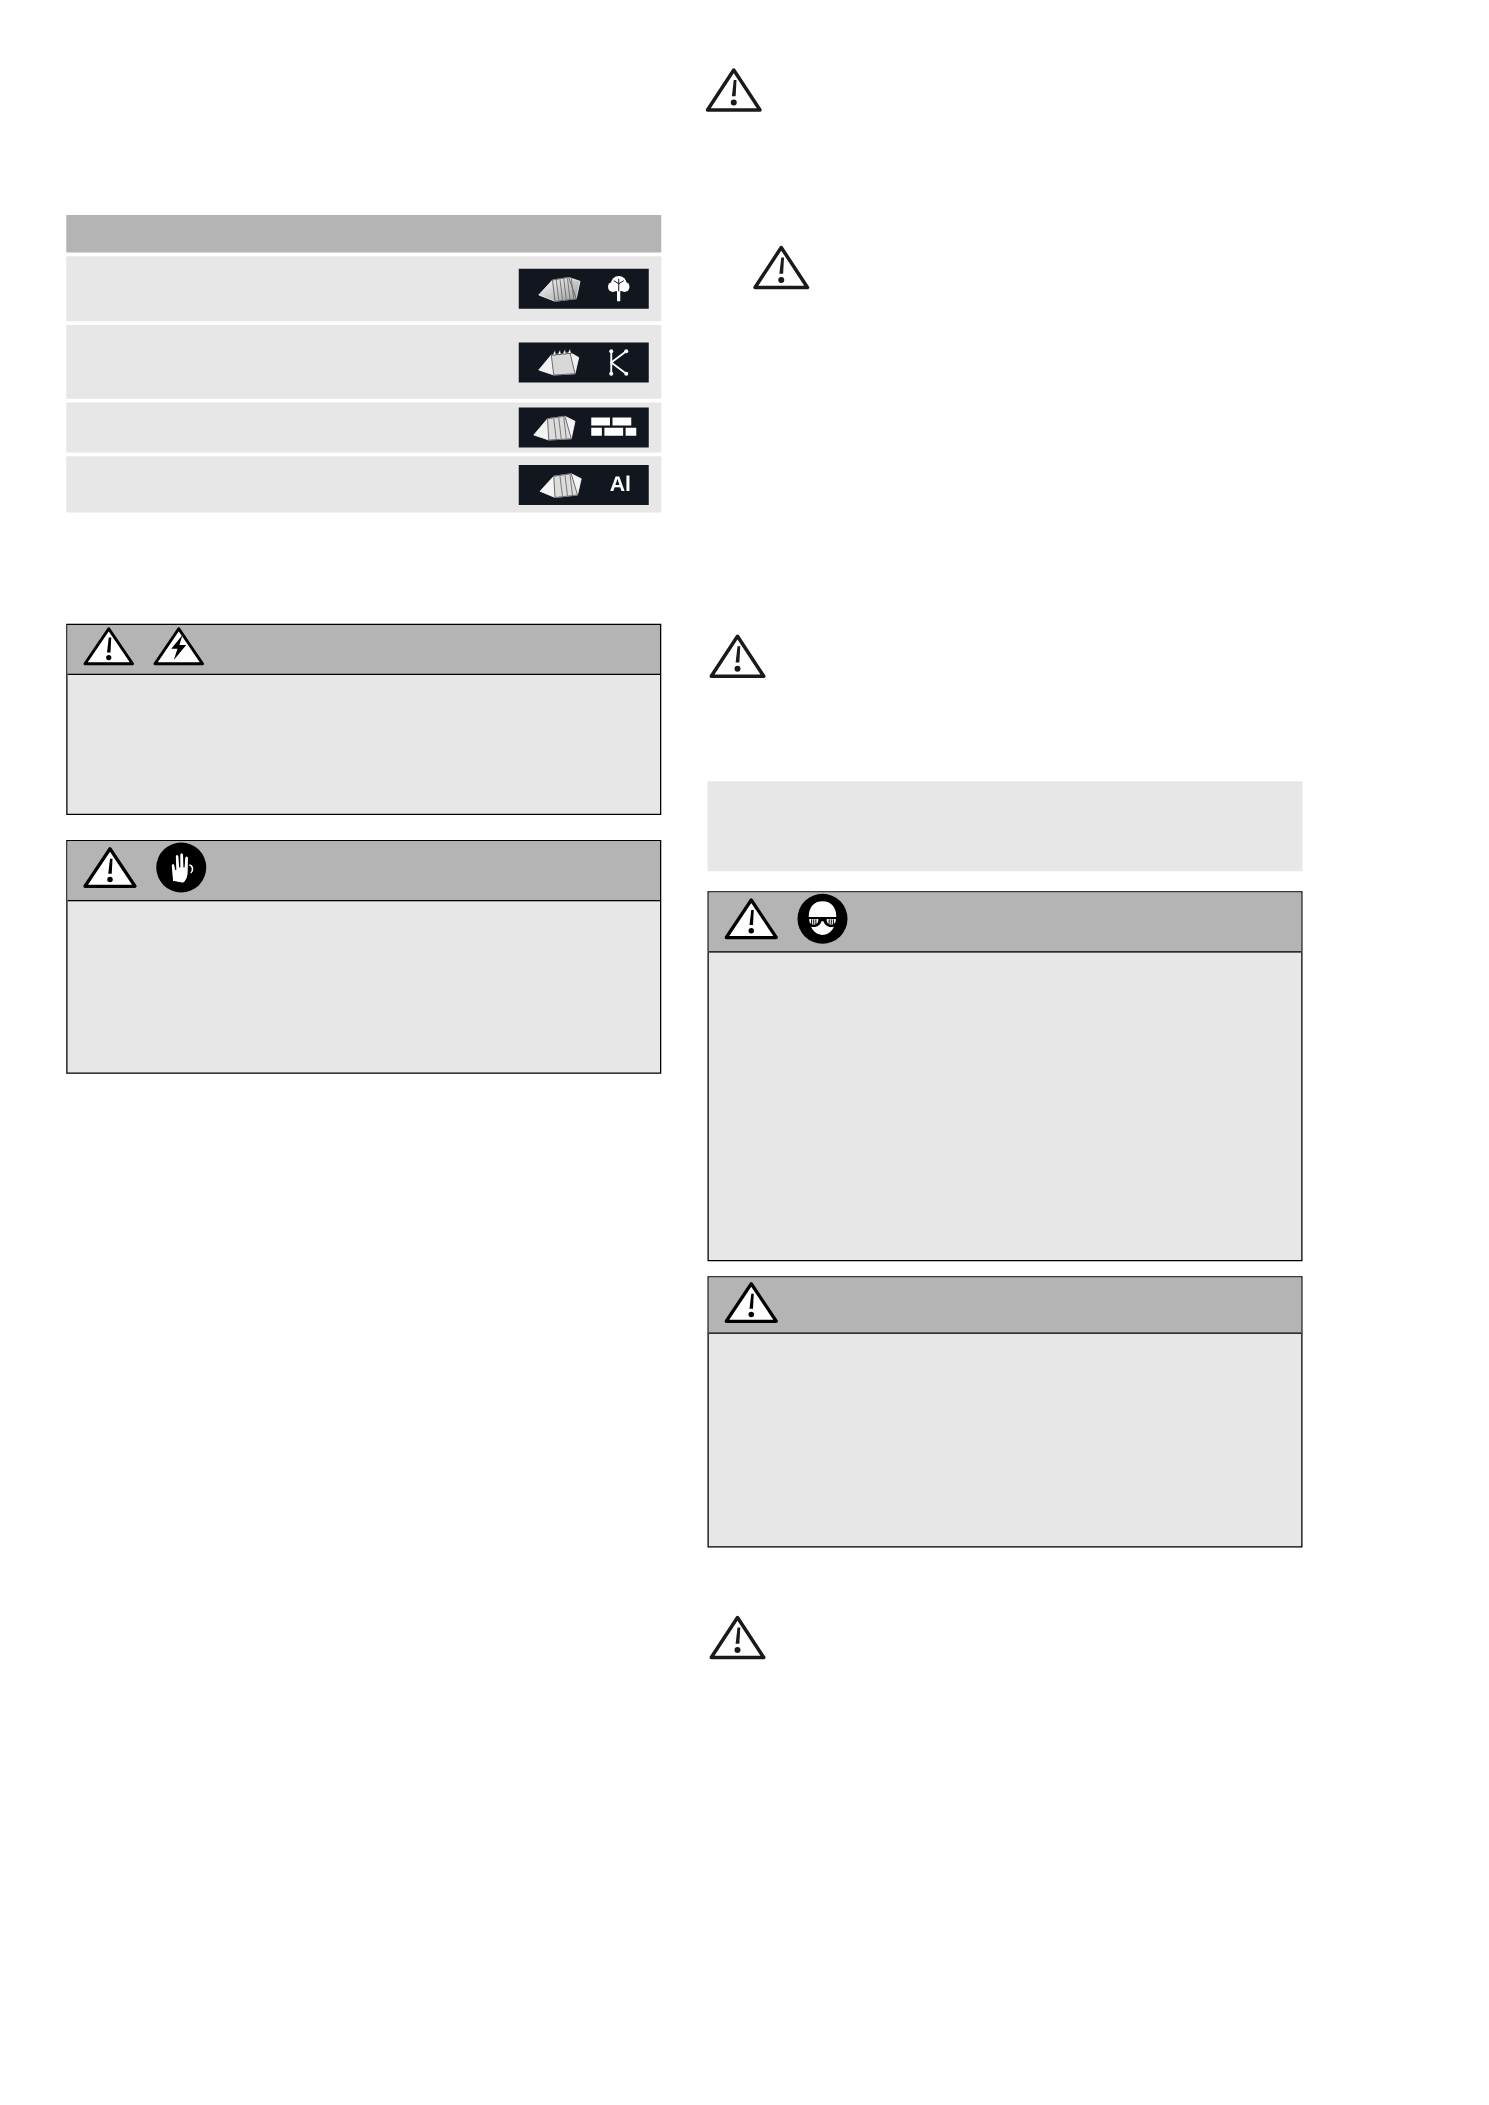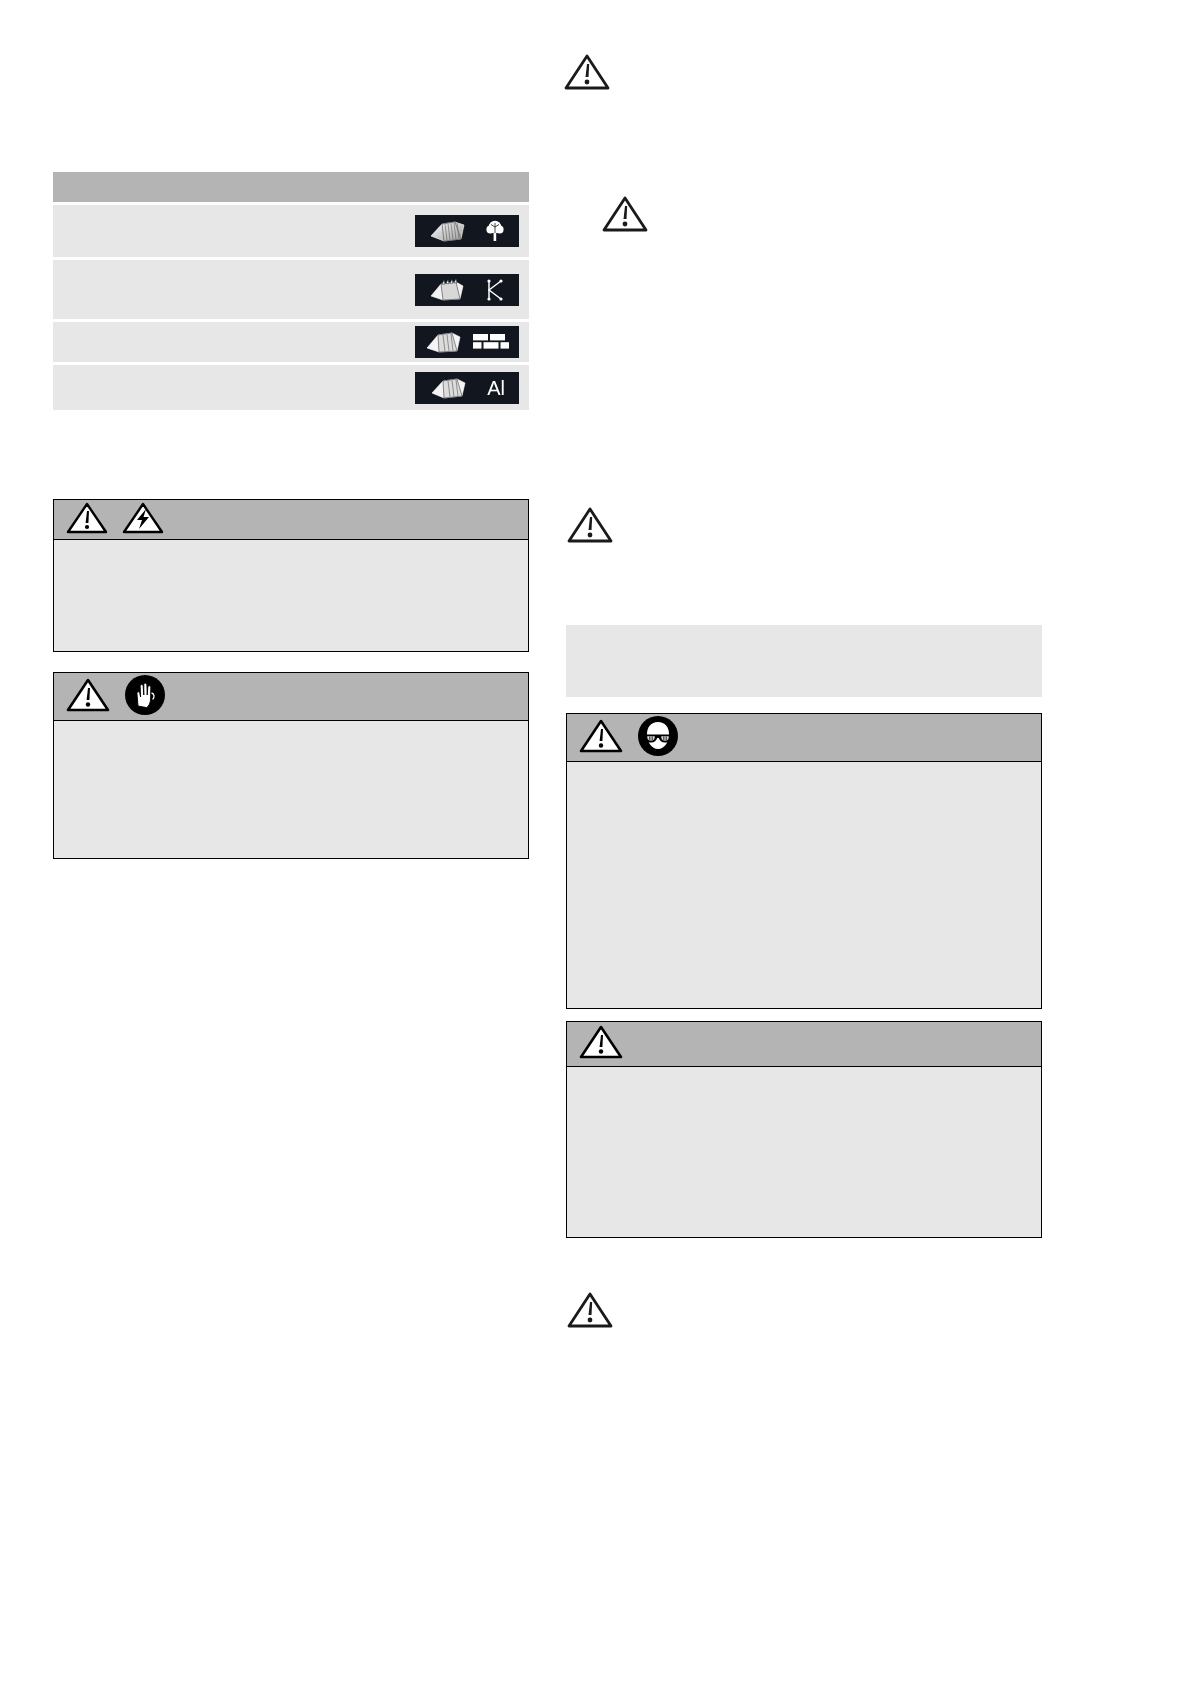"Al" .badge-label { font-size: 20px -> 17px; font-weight: normal -> bold }
